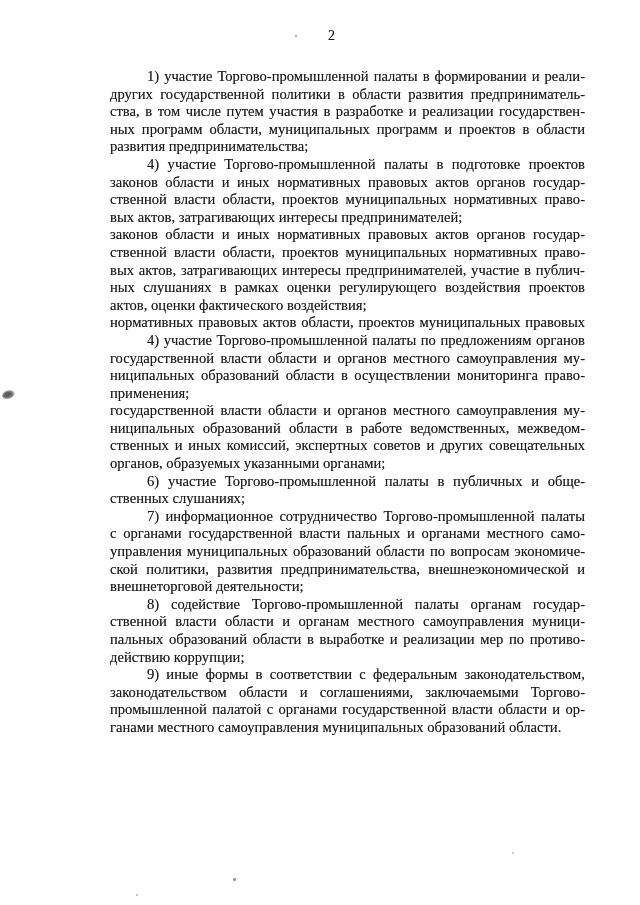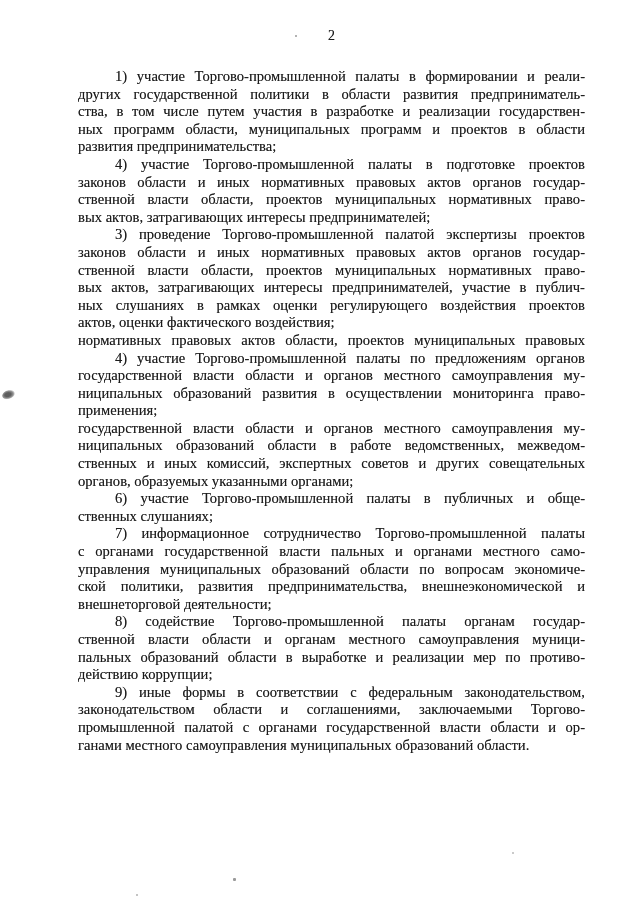"1) участие Торгово-промышленной палаты в" .line { margin-left: none -> 32px }
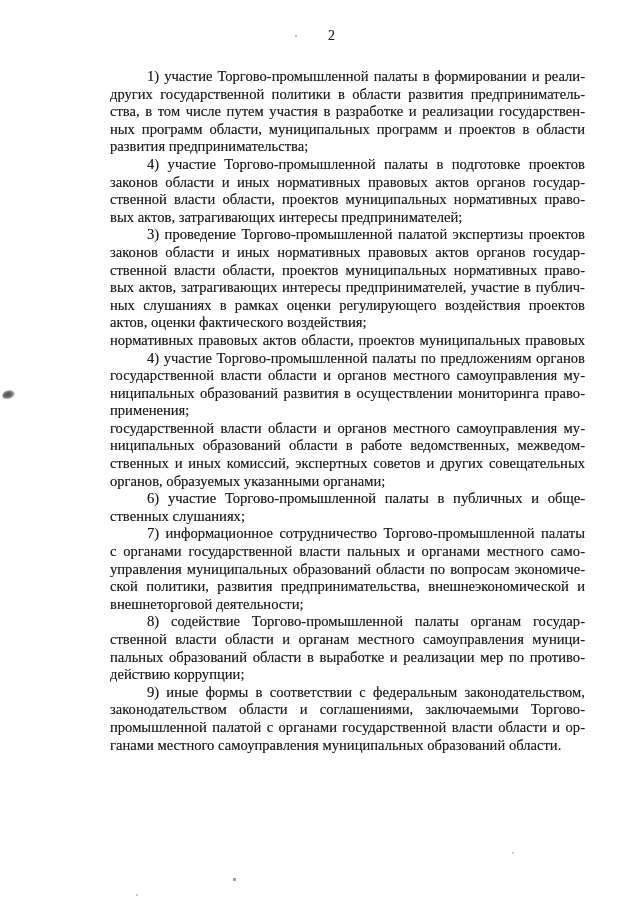"3) проведение Торгово-промышленной" div.line { html: <div>3) проведение Торгово-промышленной палатой экспертизы проектов</div> -> none }
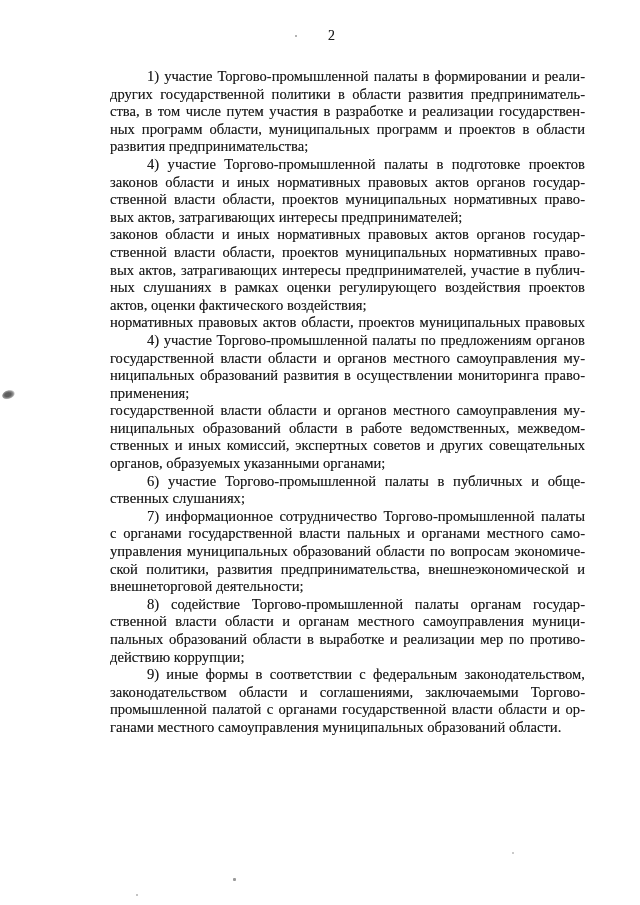"ниципальных образований развития в" div.line { text: развития -> области }
